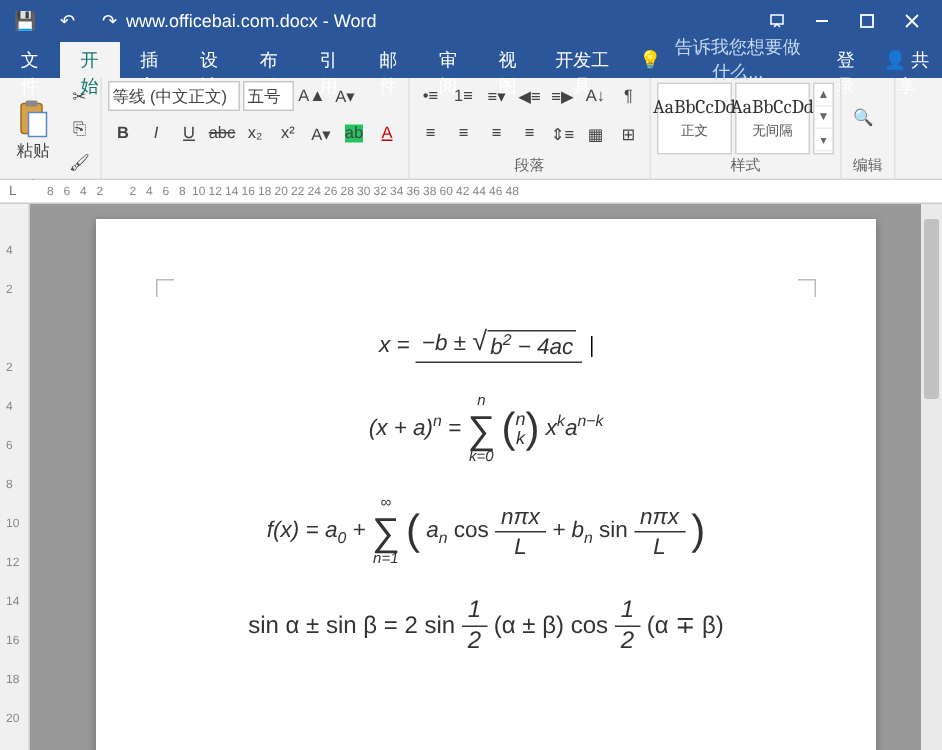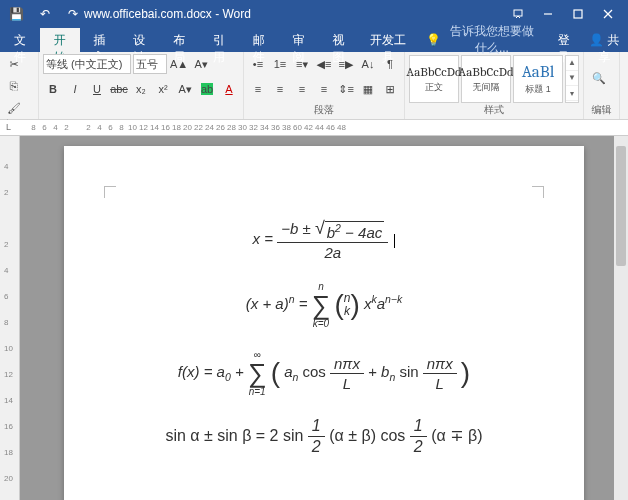"AaBl" div.style-item { html: <div> <div>AaBl</div> <div>标题 1</div> </div> -> none }
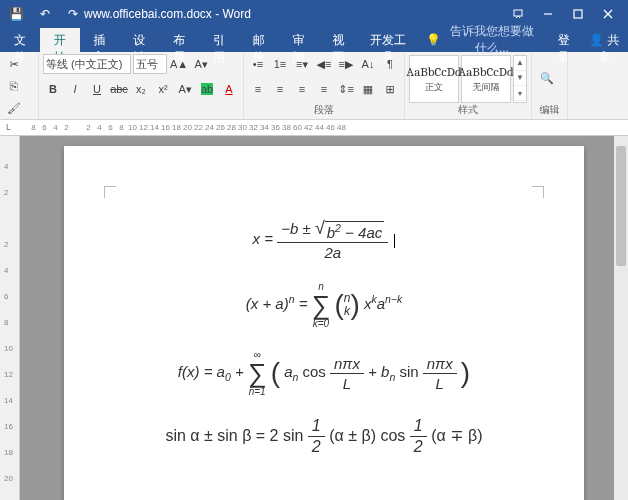"粘贴" div.big-btn { html: none -> <div> <div> <svg> <rect></rect> <rect></rect> <rect></rect> </svg> </div> <span>粘贴</span> </div> }
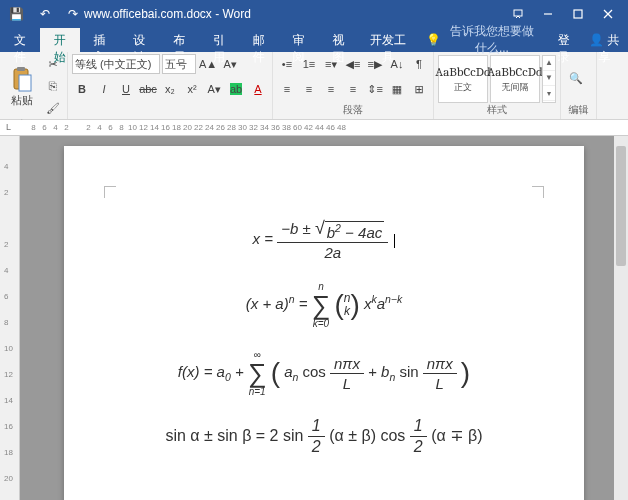"2a" span.den { html: <span>2a</span> -> none }
